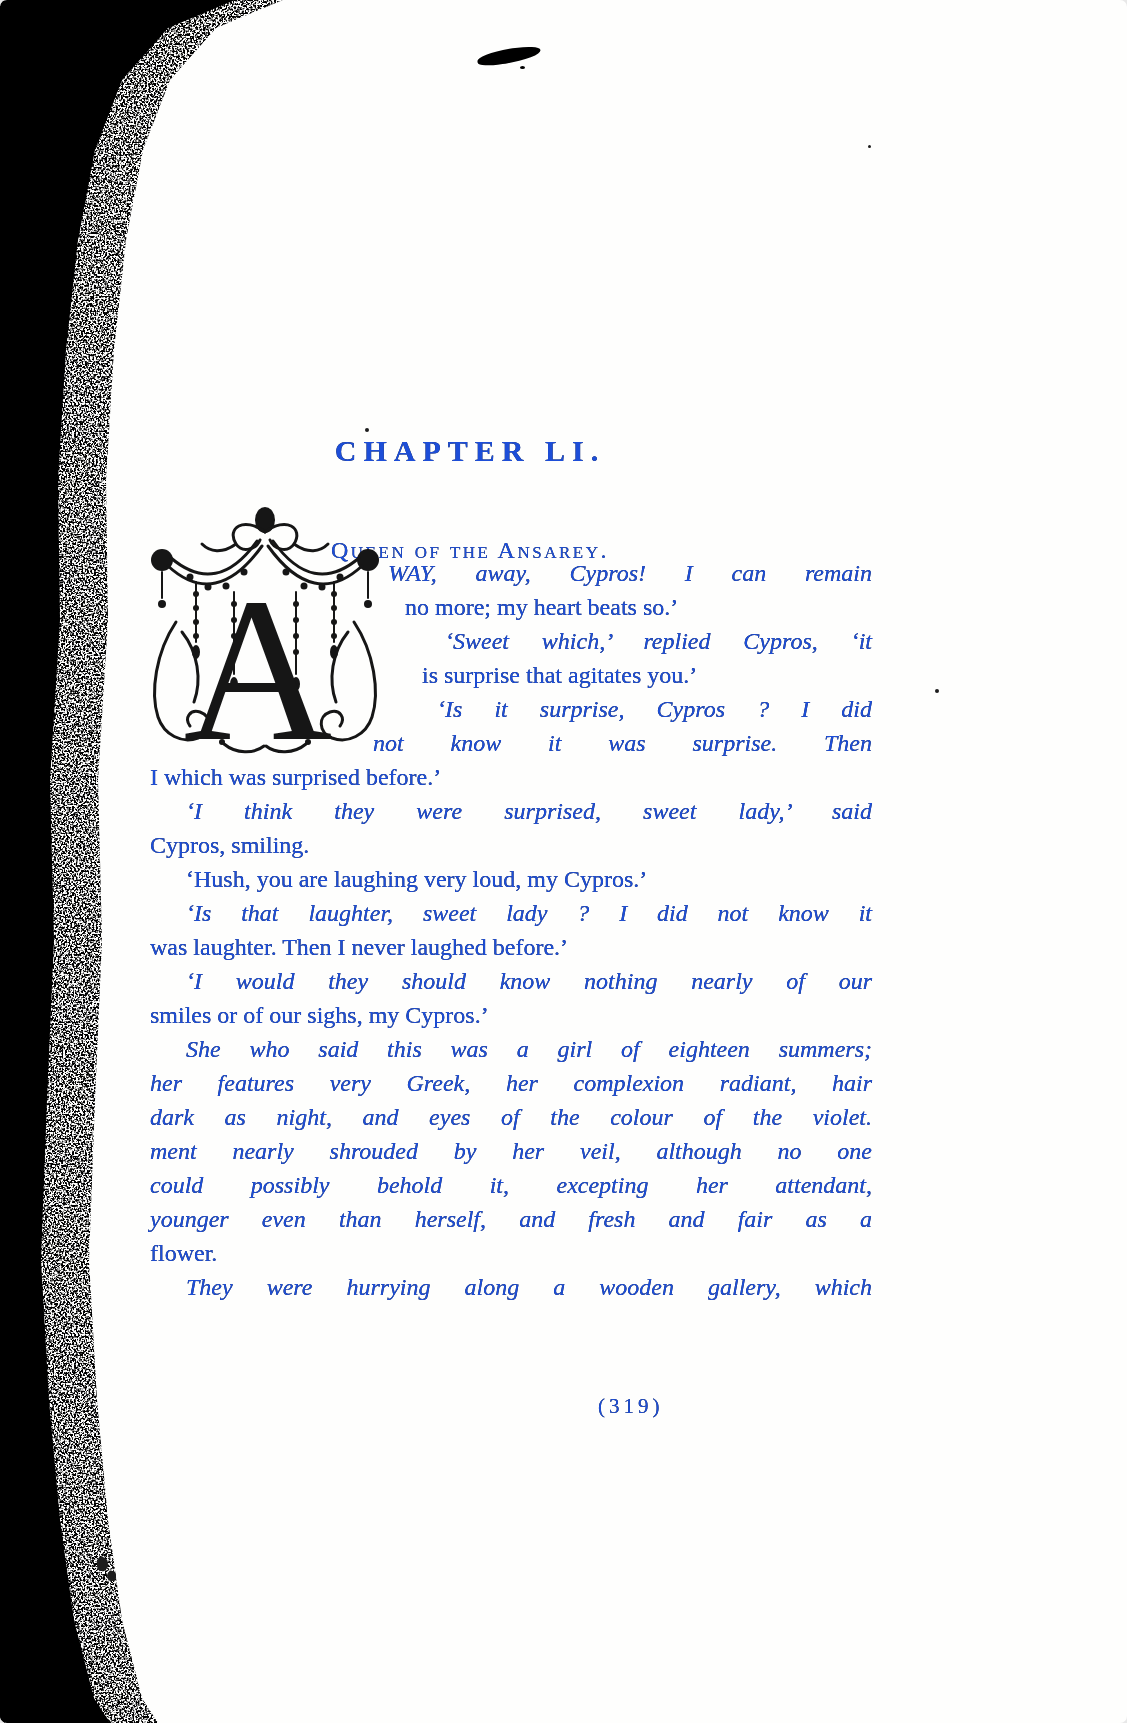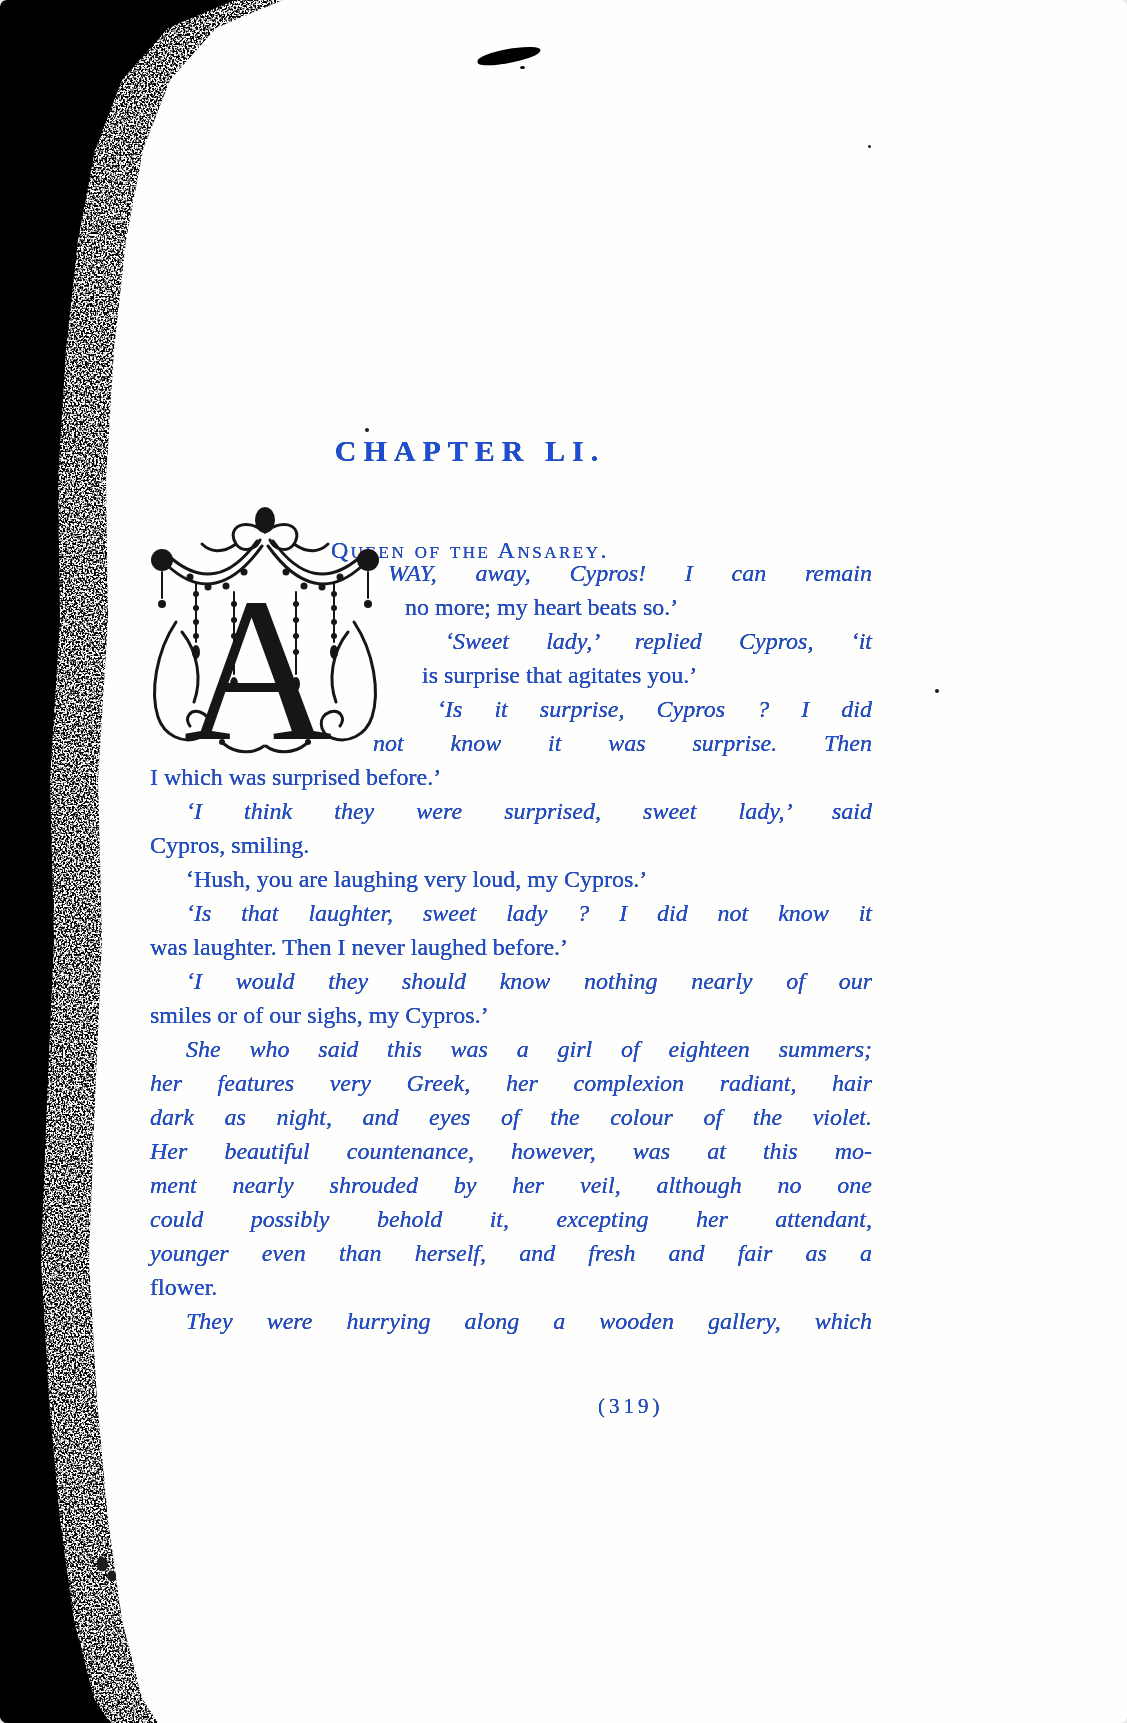"‘Sweet lady,’ replied Cypros, ‘it" div.line { text: lady,’ -> which,’ }
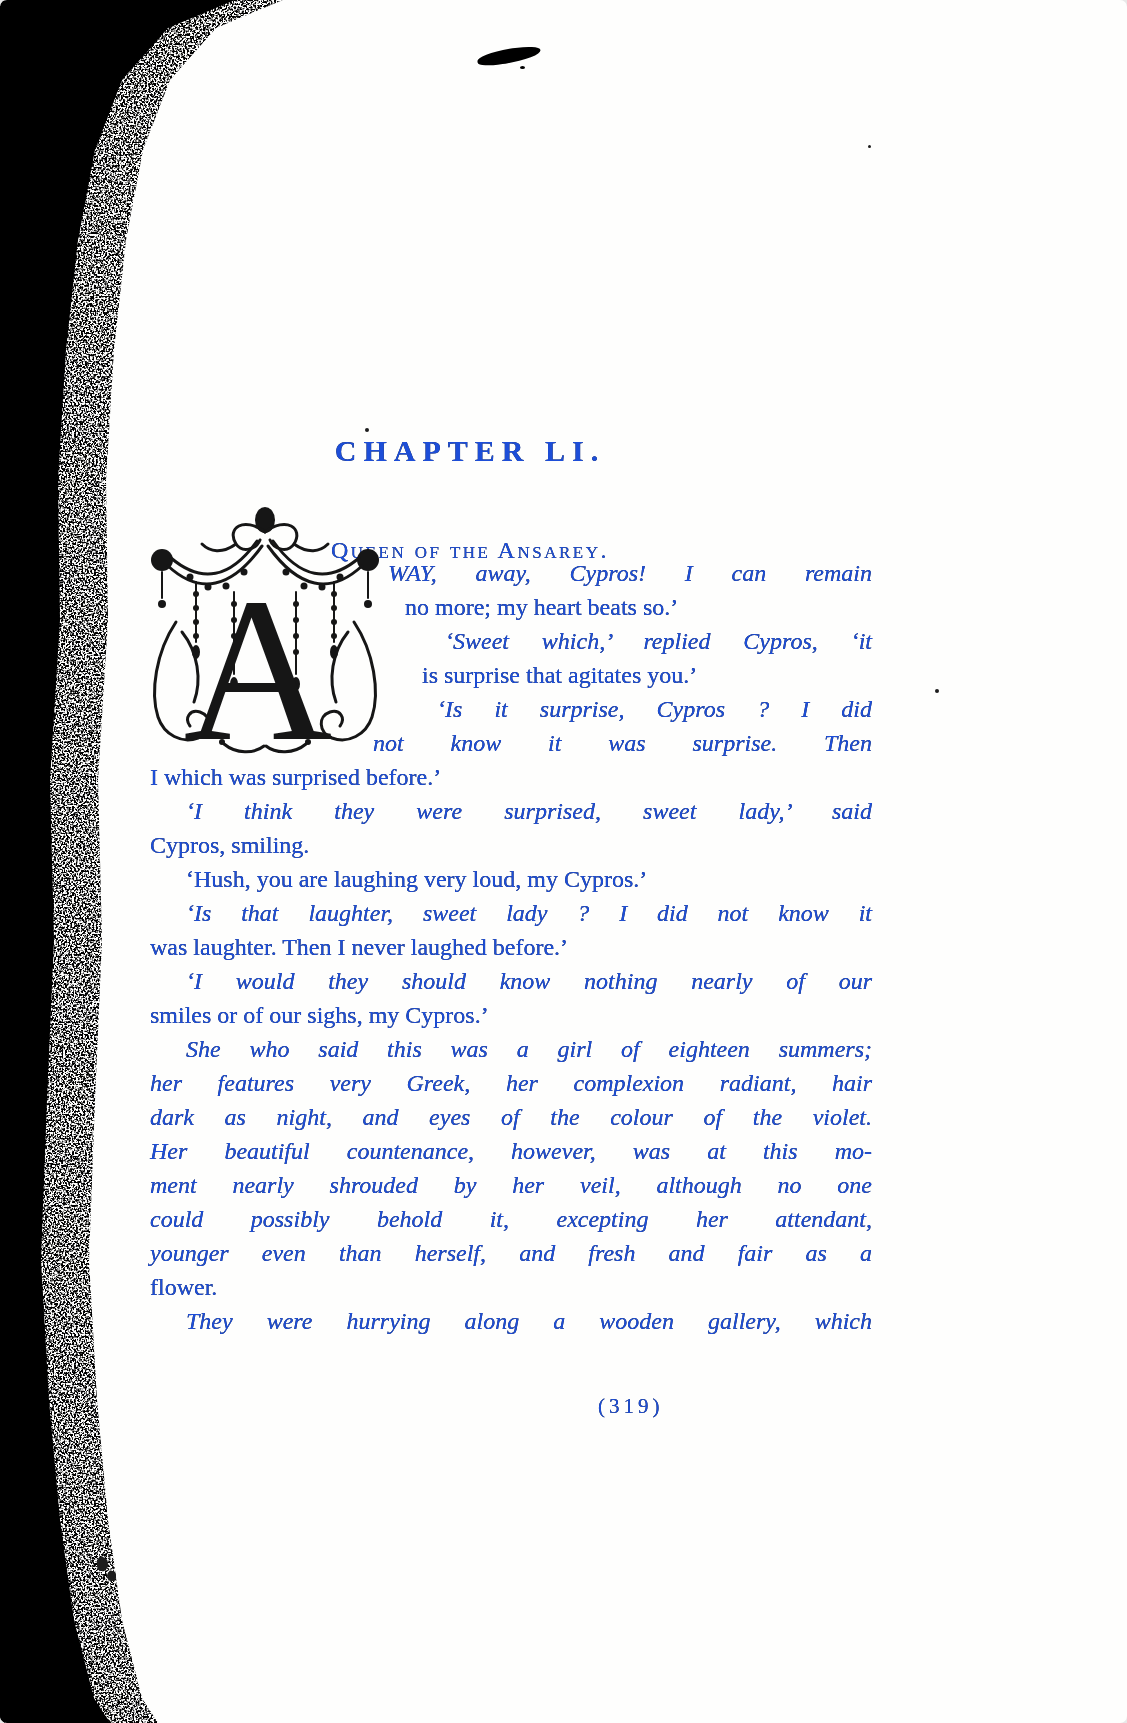"Her beautiful countenance, however, was" div.line { html: <div>Her beautiful countenance, however, was at this mo-</div> -> none }
